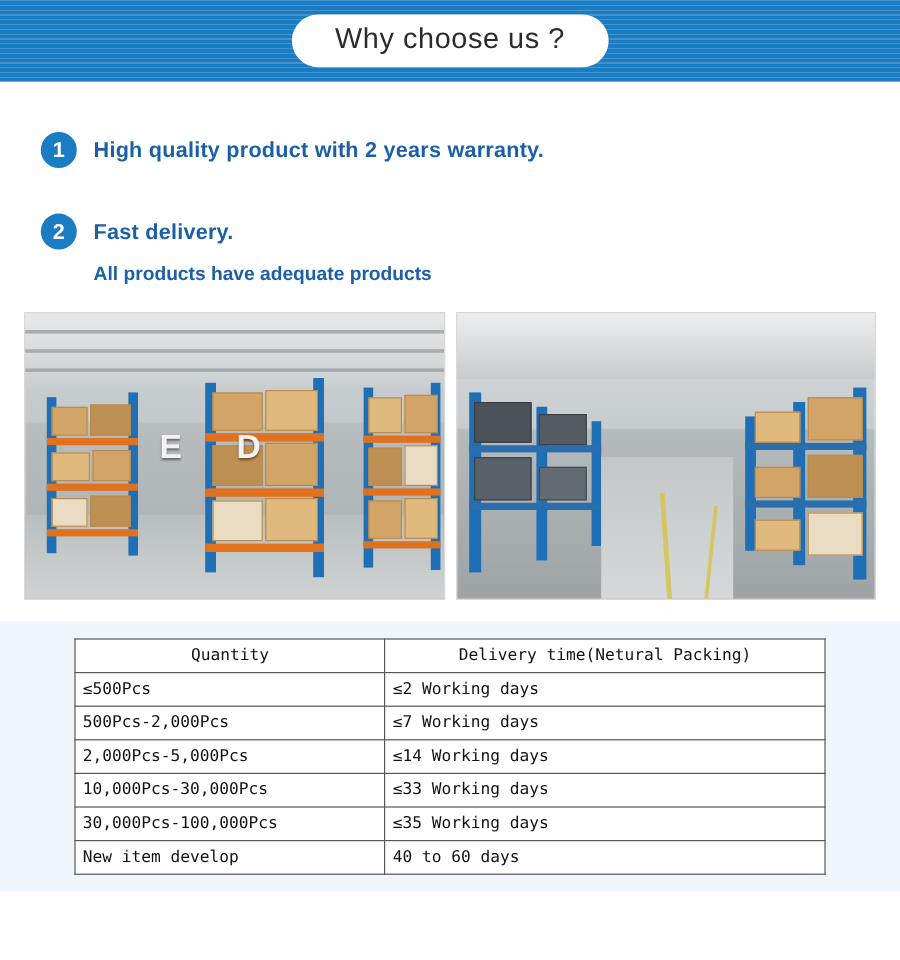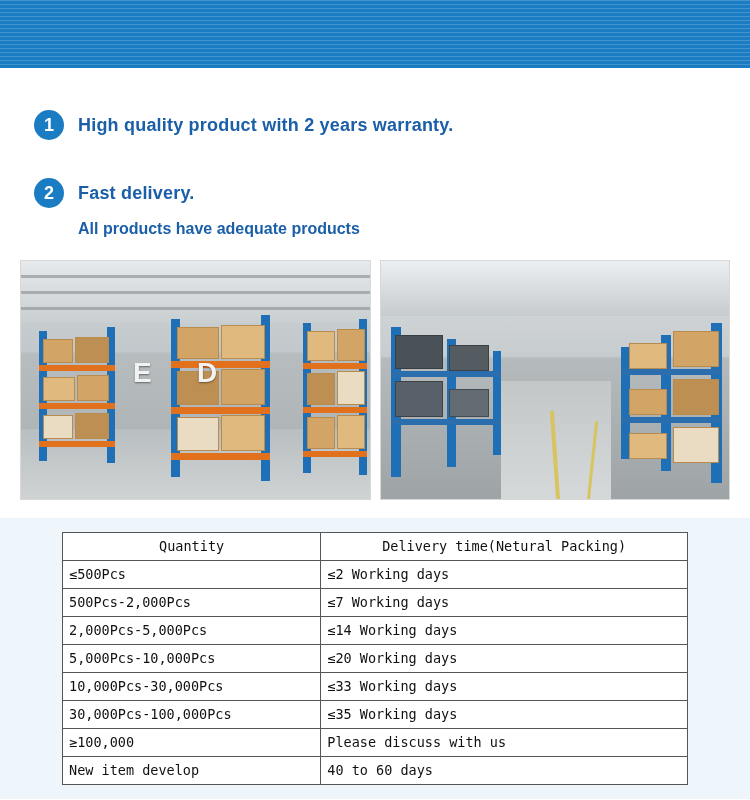"Why choose us ?" div.header-title-box { html: none -> <div> <div>Why choose us ?</div> </div> }
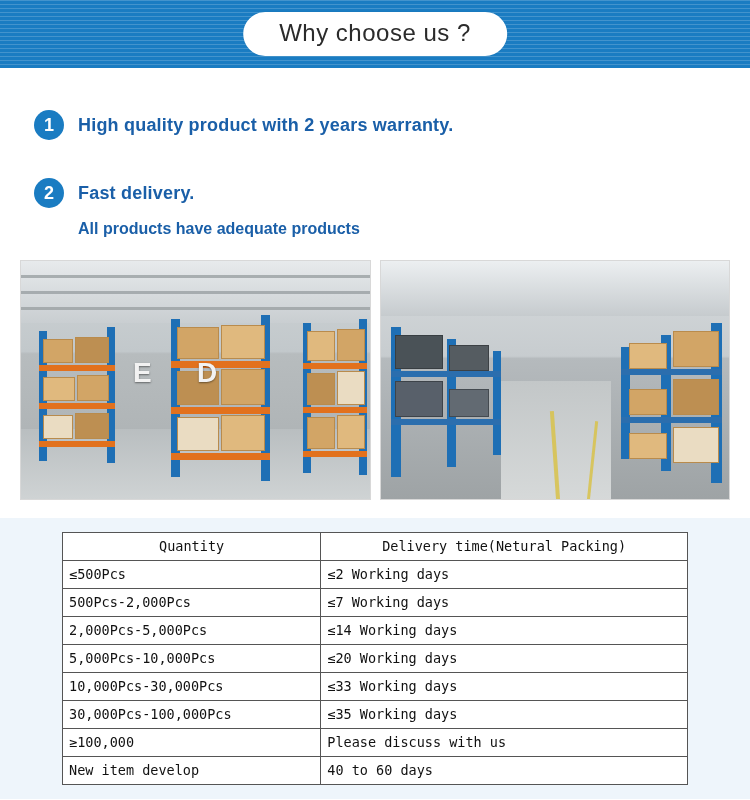"5,000Pcs-10,000Pcs" tr { html: <tr> <td>5,000Pcs-10,000Pcs</td> <td>≤20 Working days</td> </tr> -> none }
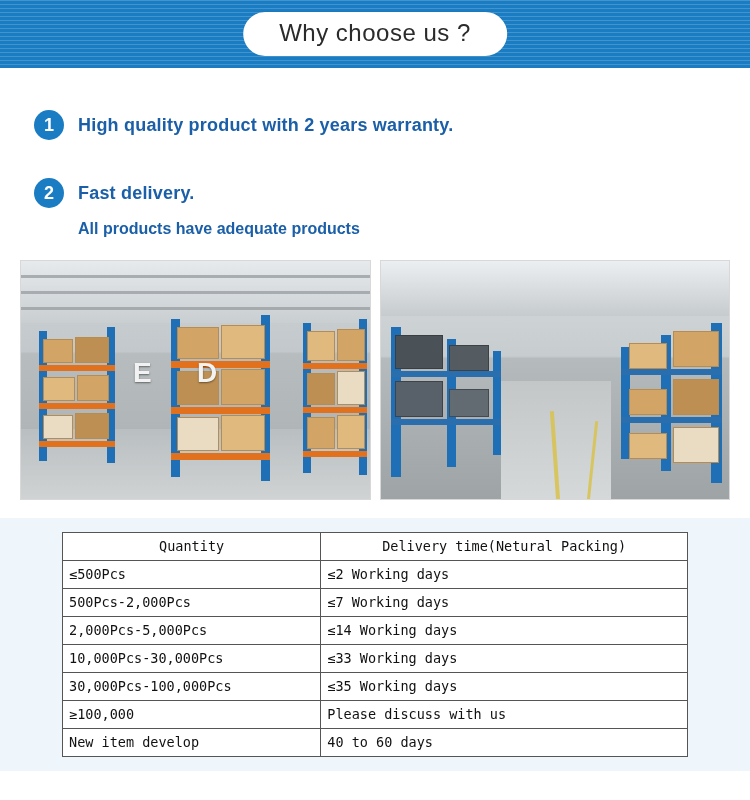"≥100,000" tr { html: <tr> <td>≥100,000</td> <td>Please discuss with us</td> </tr> -> none }
